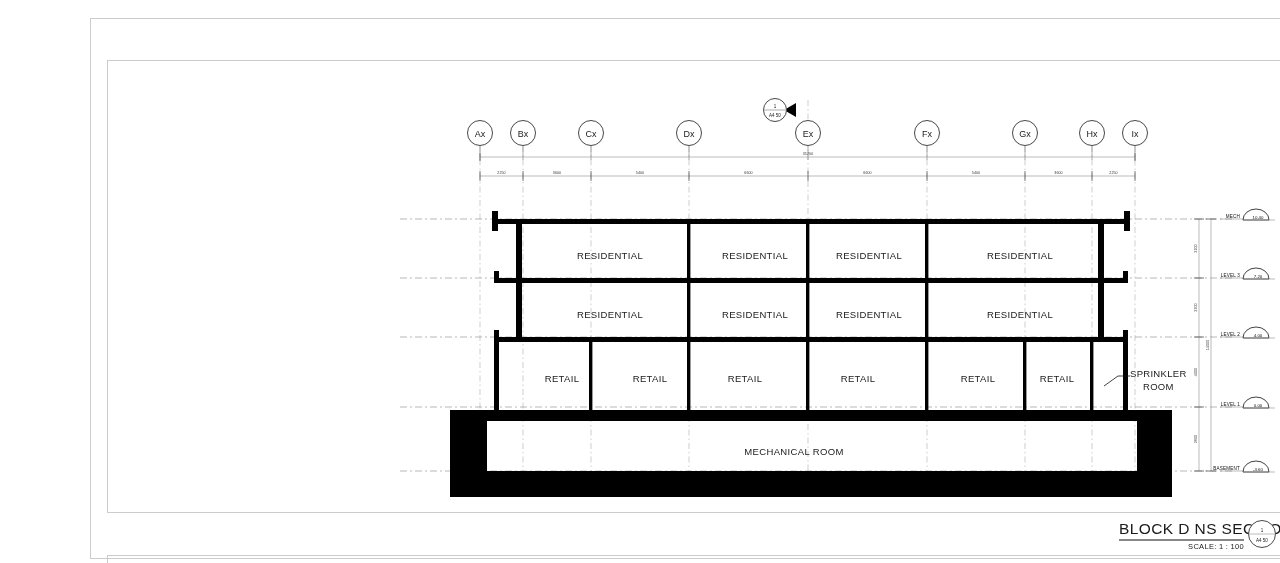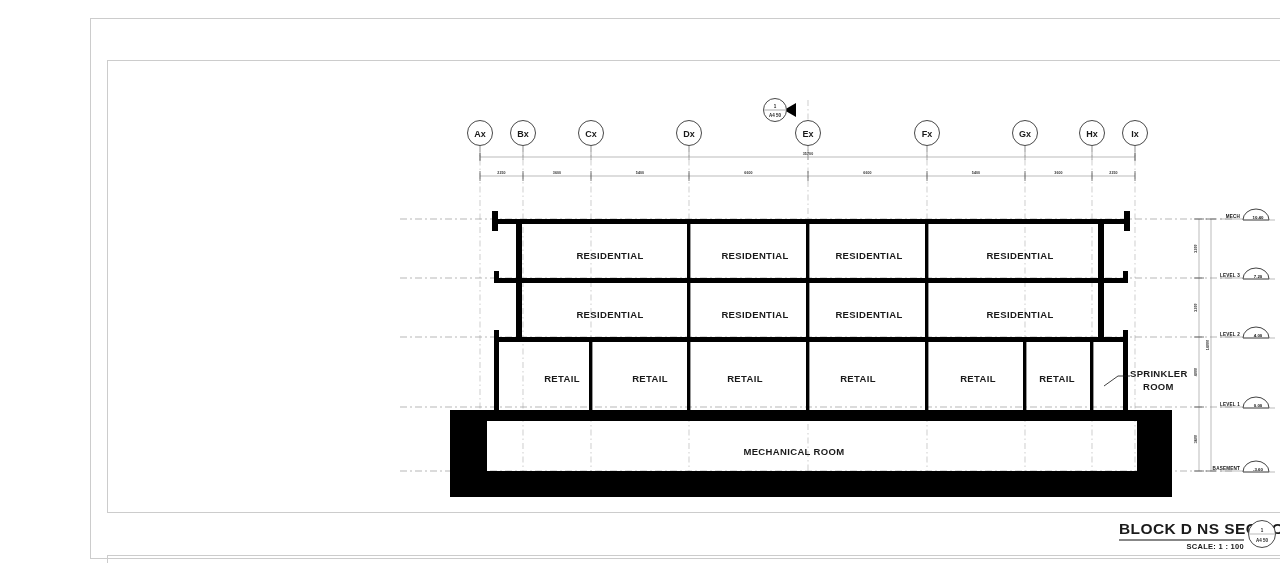"Ax" #sheet { font-weight: bold -> none }
